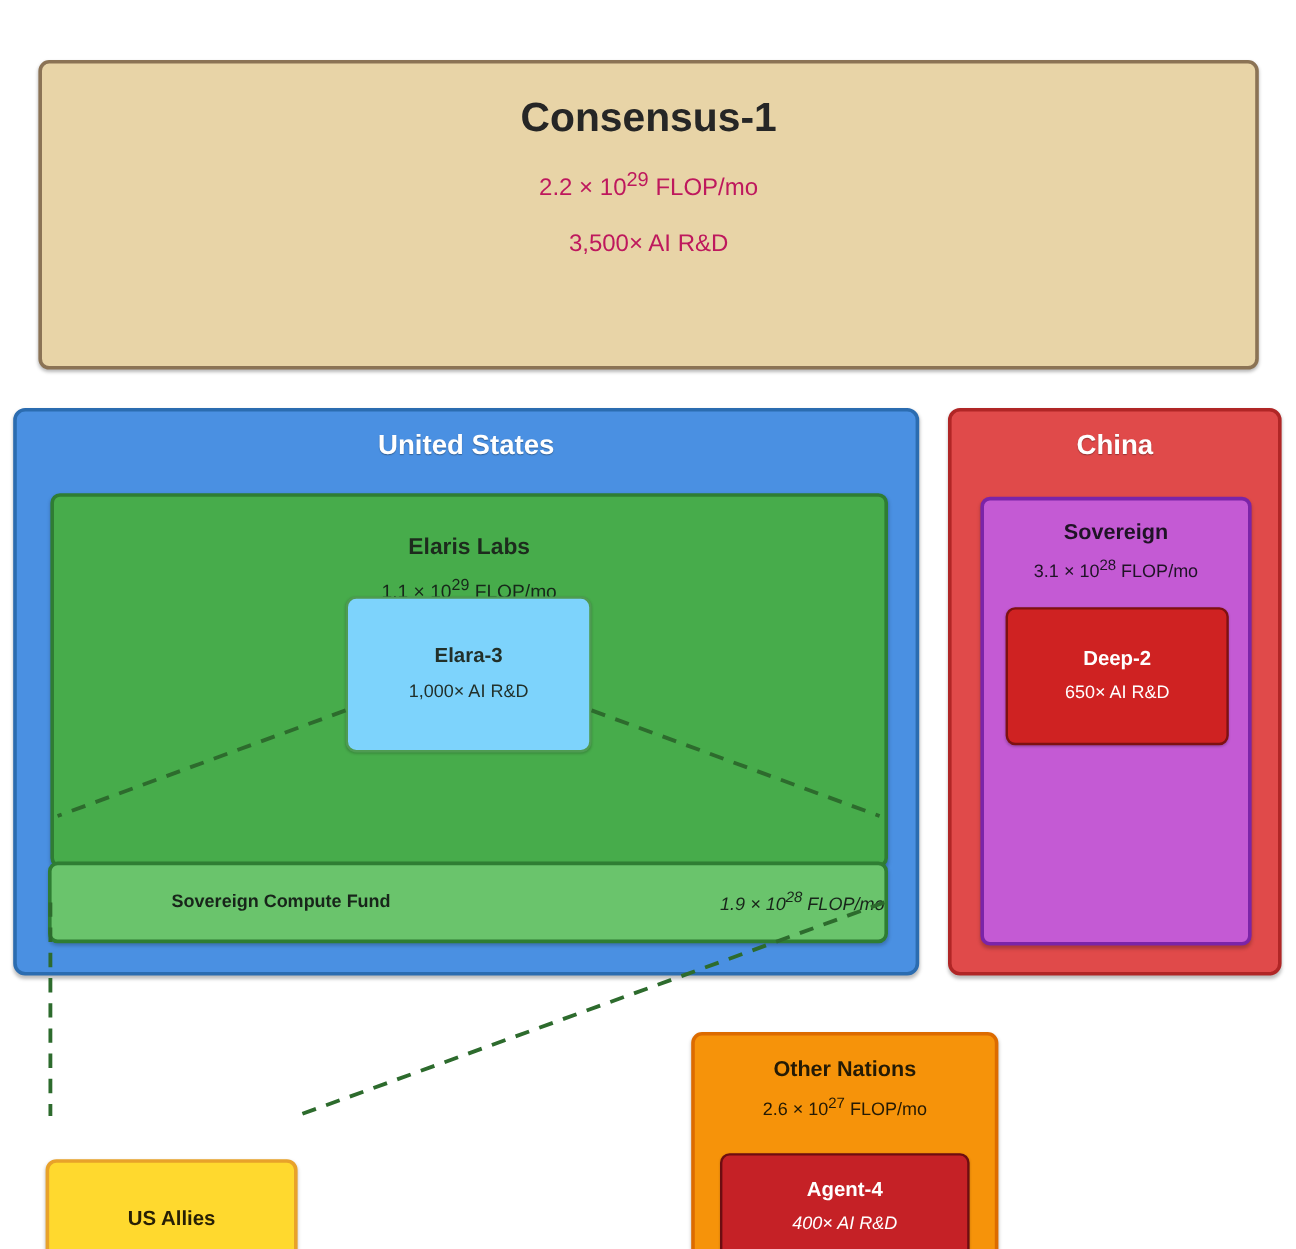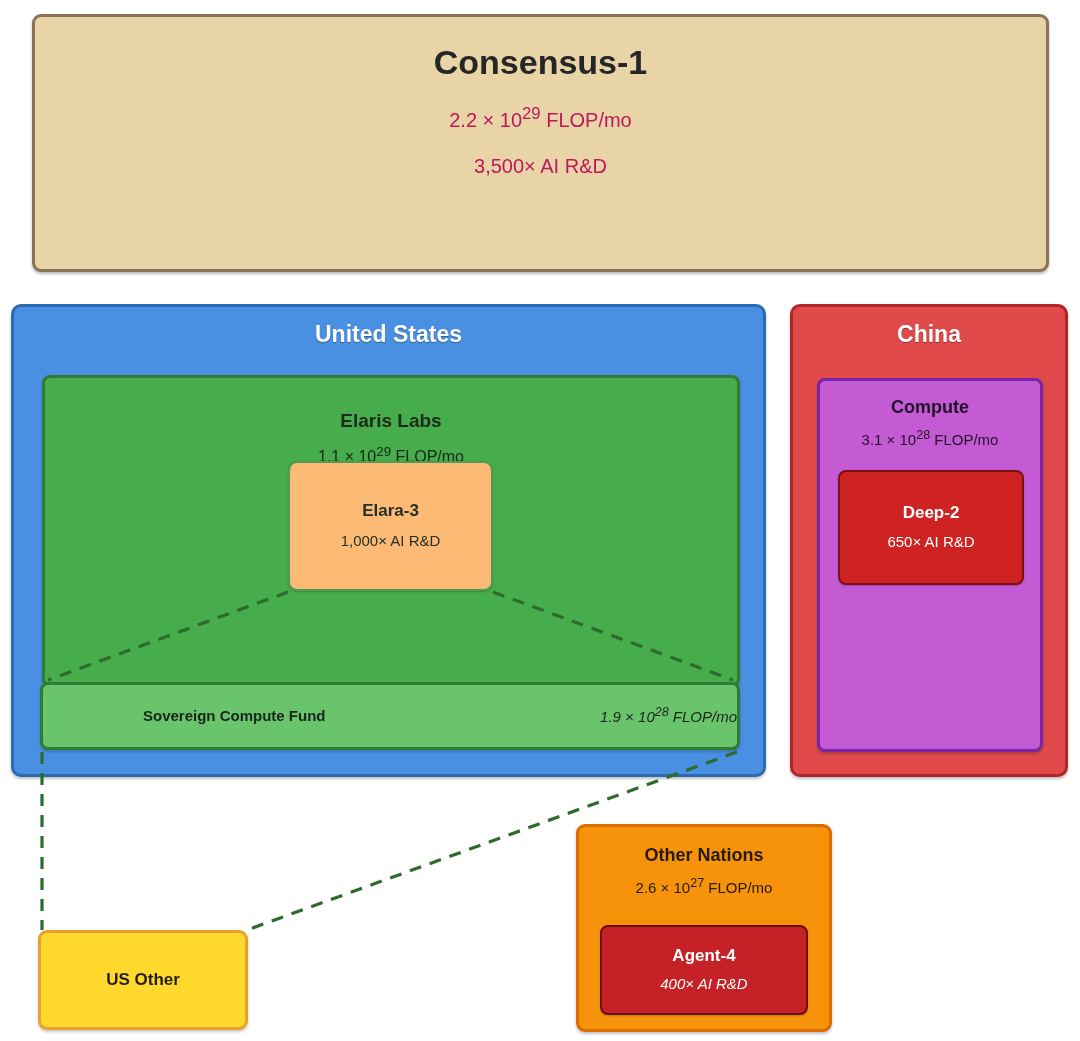"Consensus-1" .node { margin-top: none -> 36px }
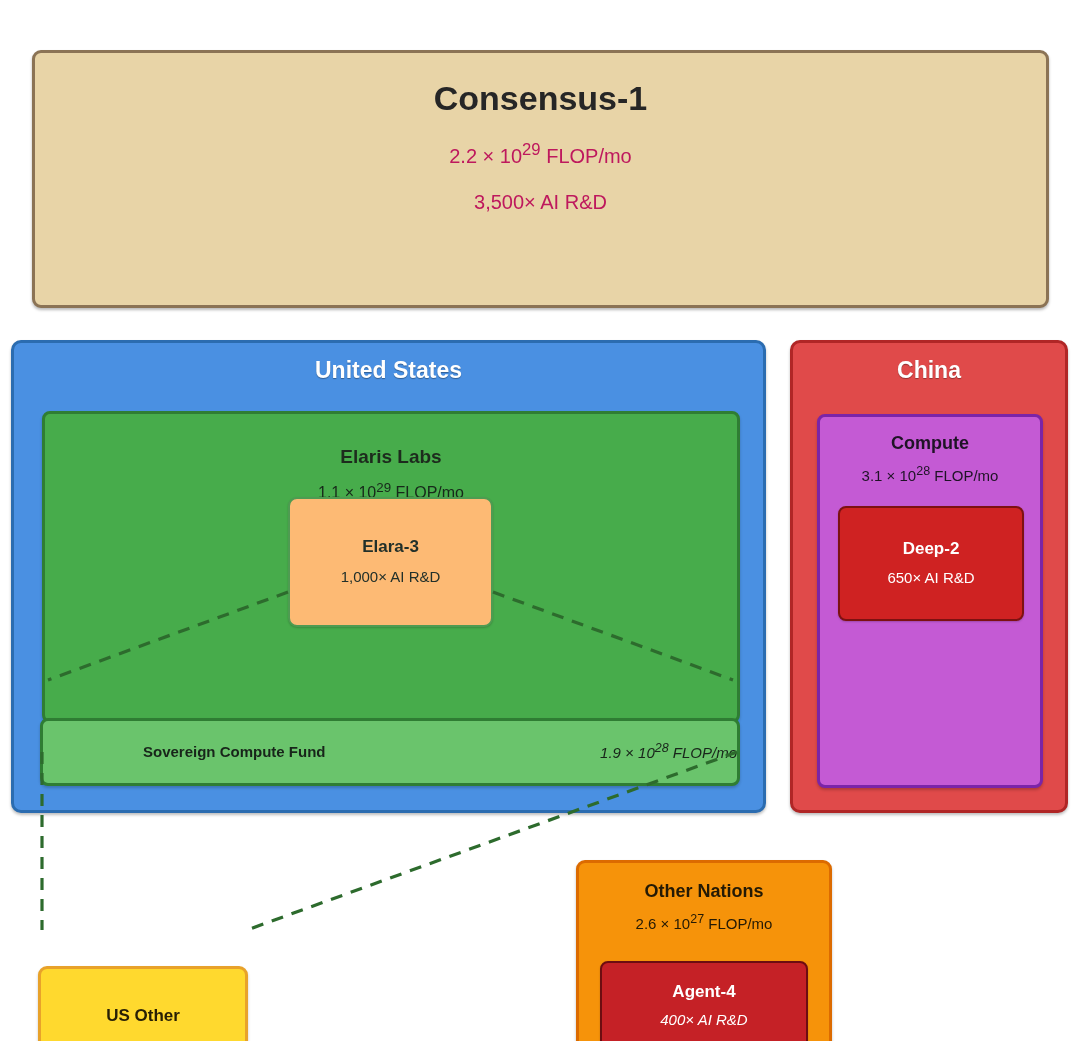"Compute" div.title { text: Compute -> Sovereign }
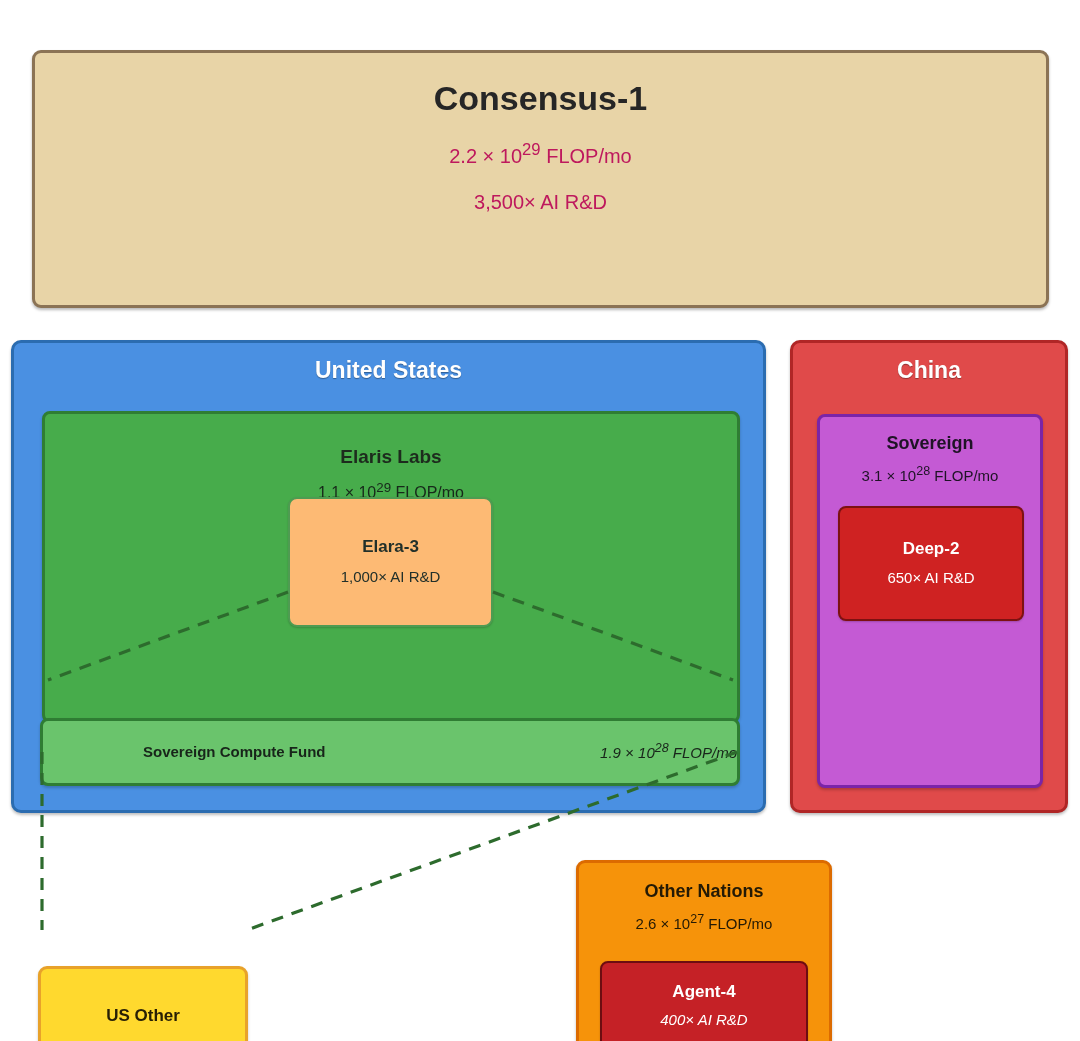"Elara-3" #elara3 { background: #fdba74 -> #7dd3fc }
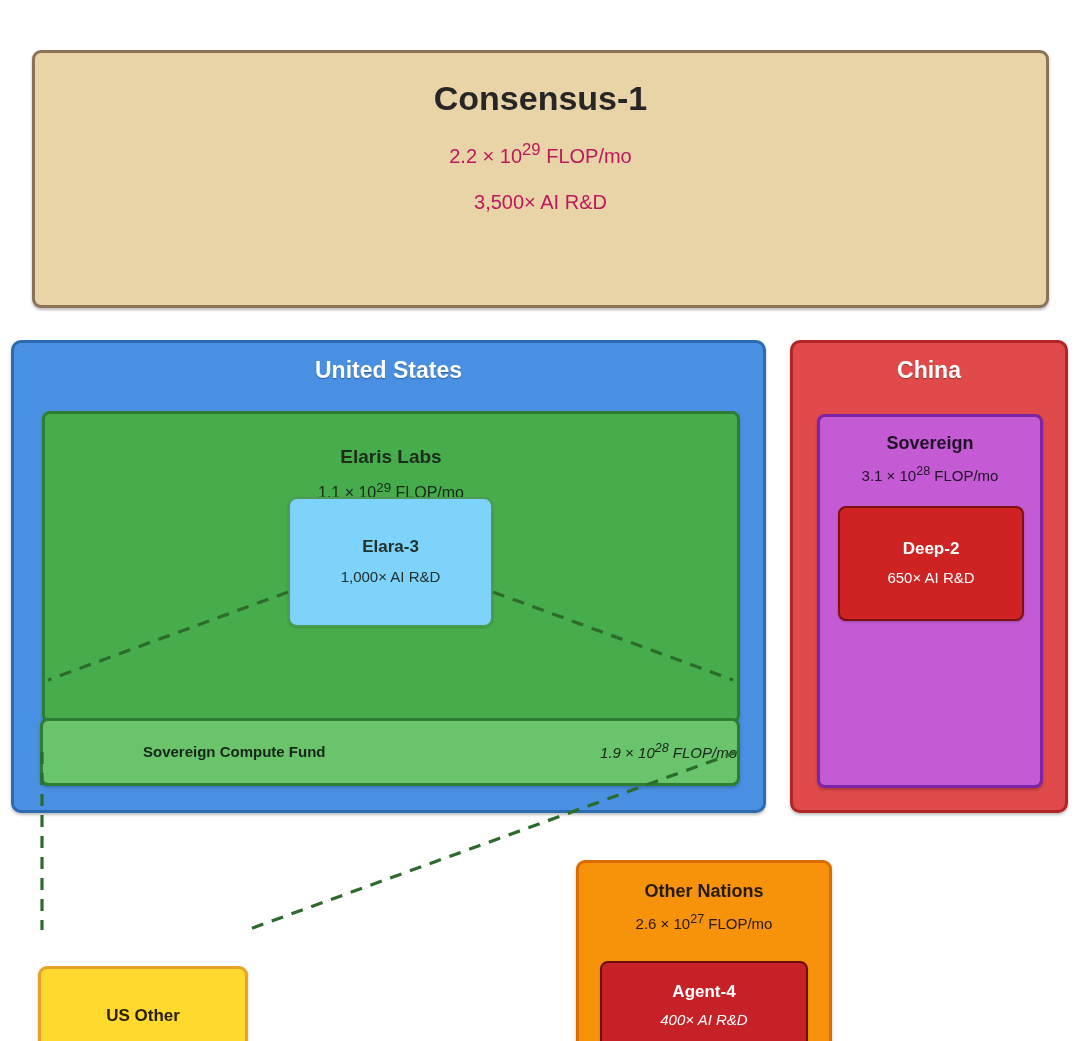"US Other" div.title { text: Other -> Allies }
